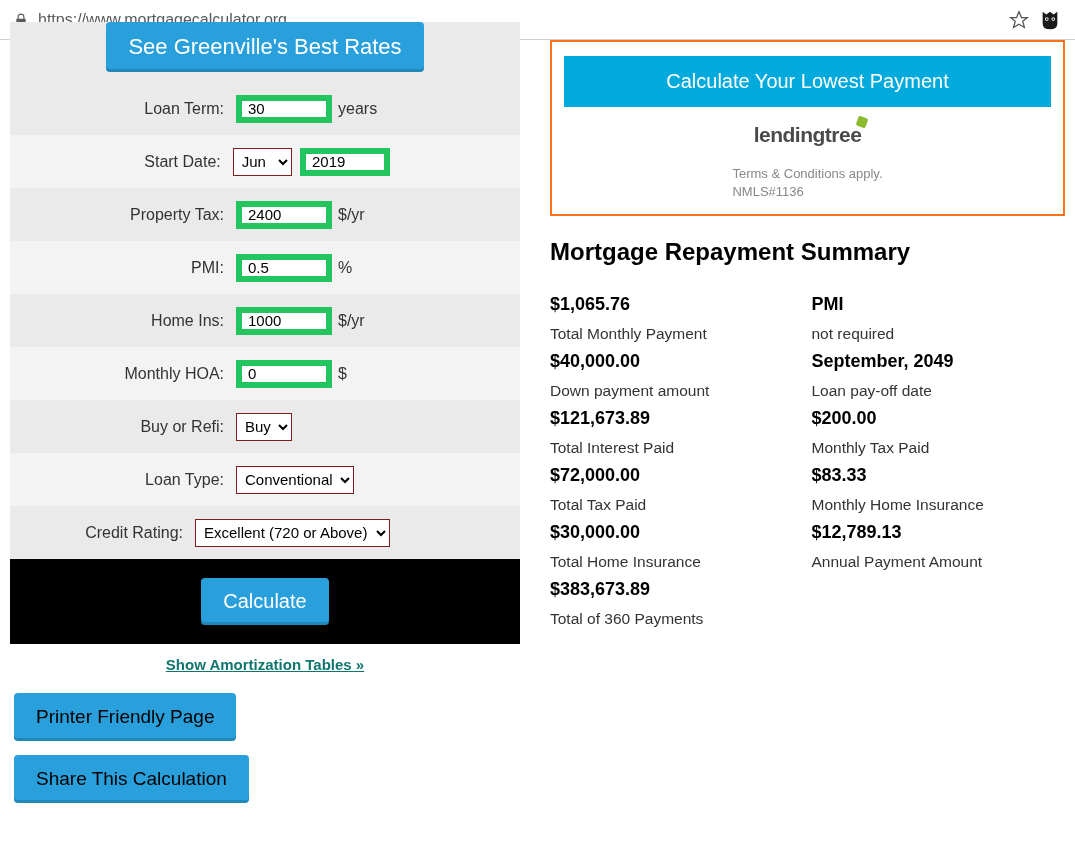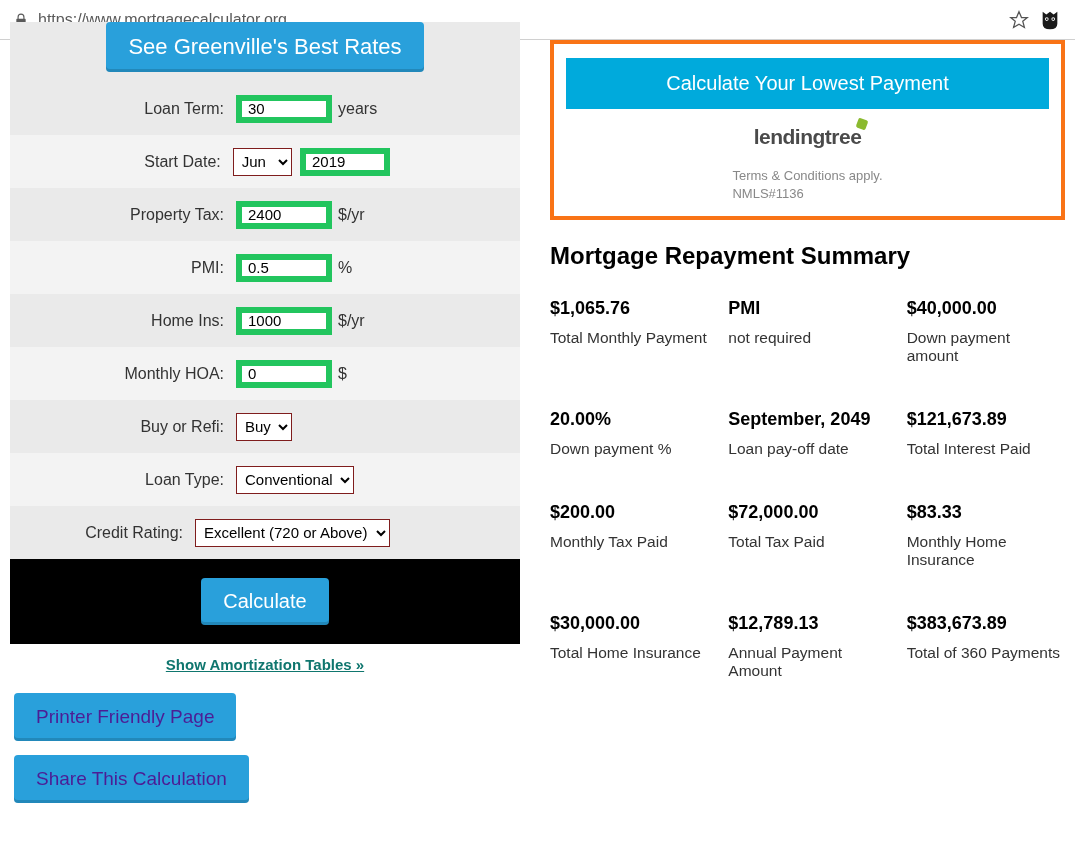"Calculate Your Lowest Payment" .ad-box { border: 4px solid #f97316 -> 2px solid #f97316 }
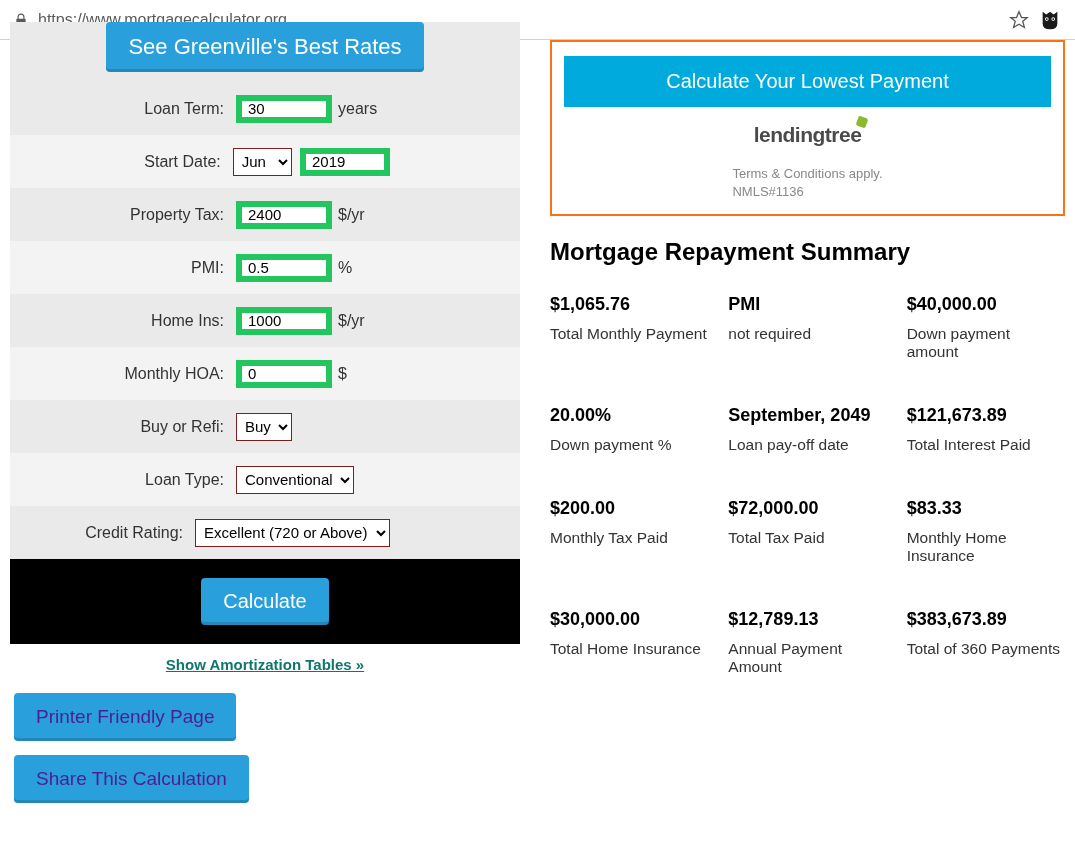"$1,065.76" .summary-grid { gap: none -> 8px; grid-template-columns: 1fr 1fr 1fr -> 1fr 1fr }
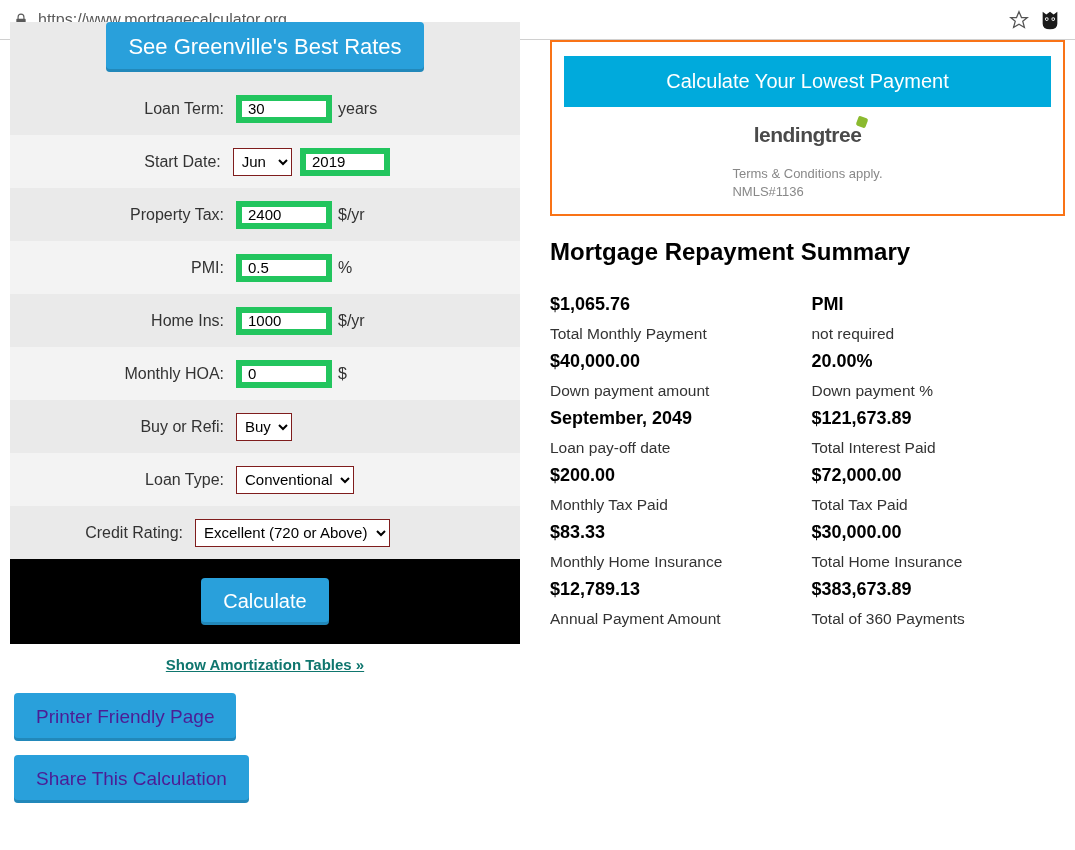"20.00%" div.s-item { html: <div> <div>20.00%</div> <div>Down payment %</div> </div> -> none }
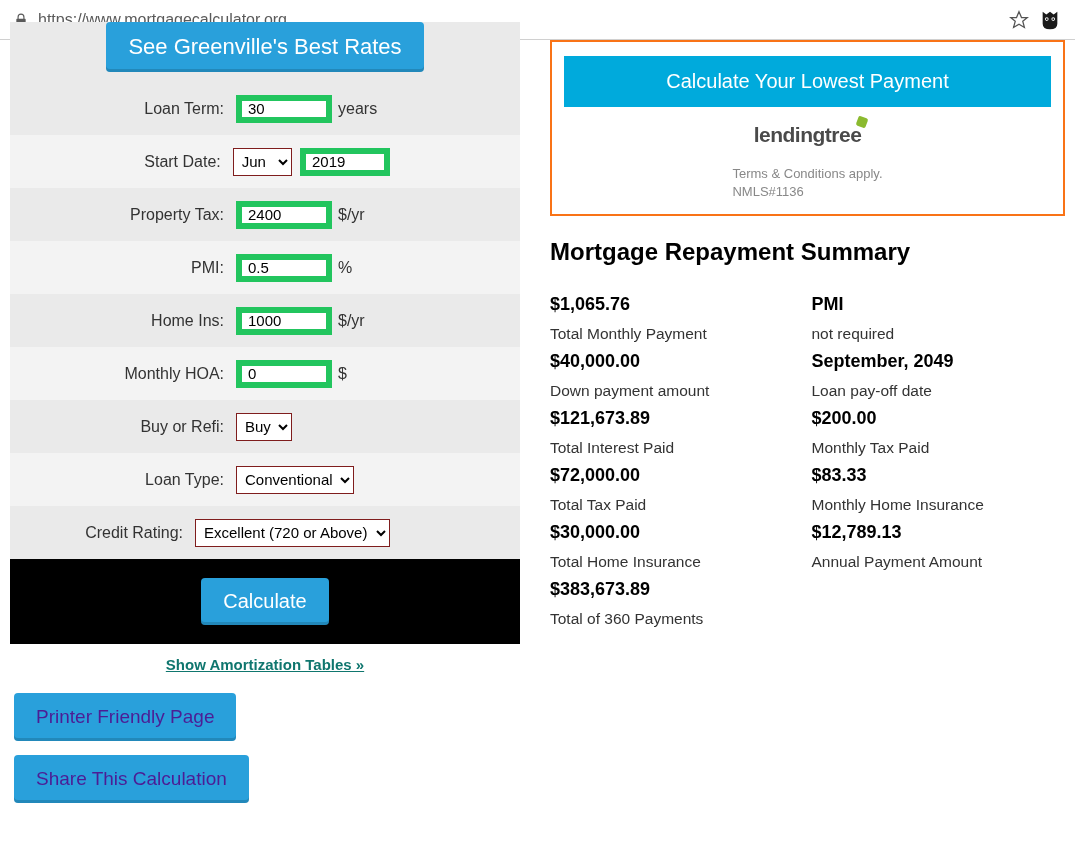"Printer Friendly Page" .action-btn { color: #4c1d95 -> #000000 }
